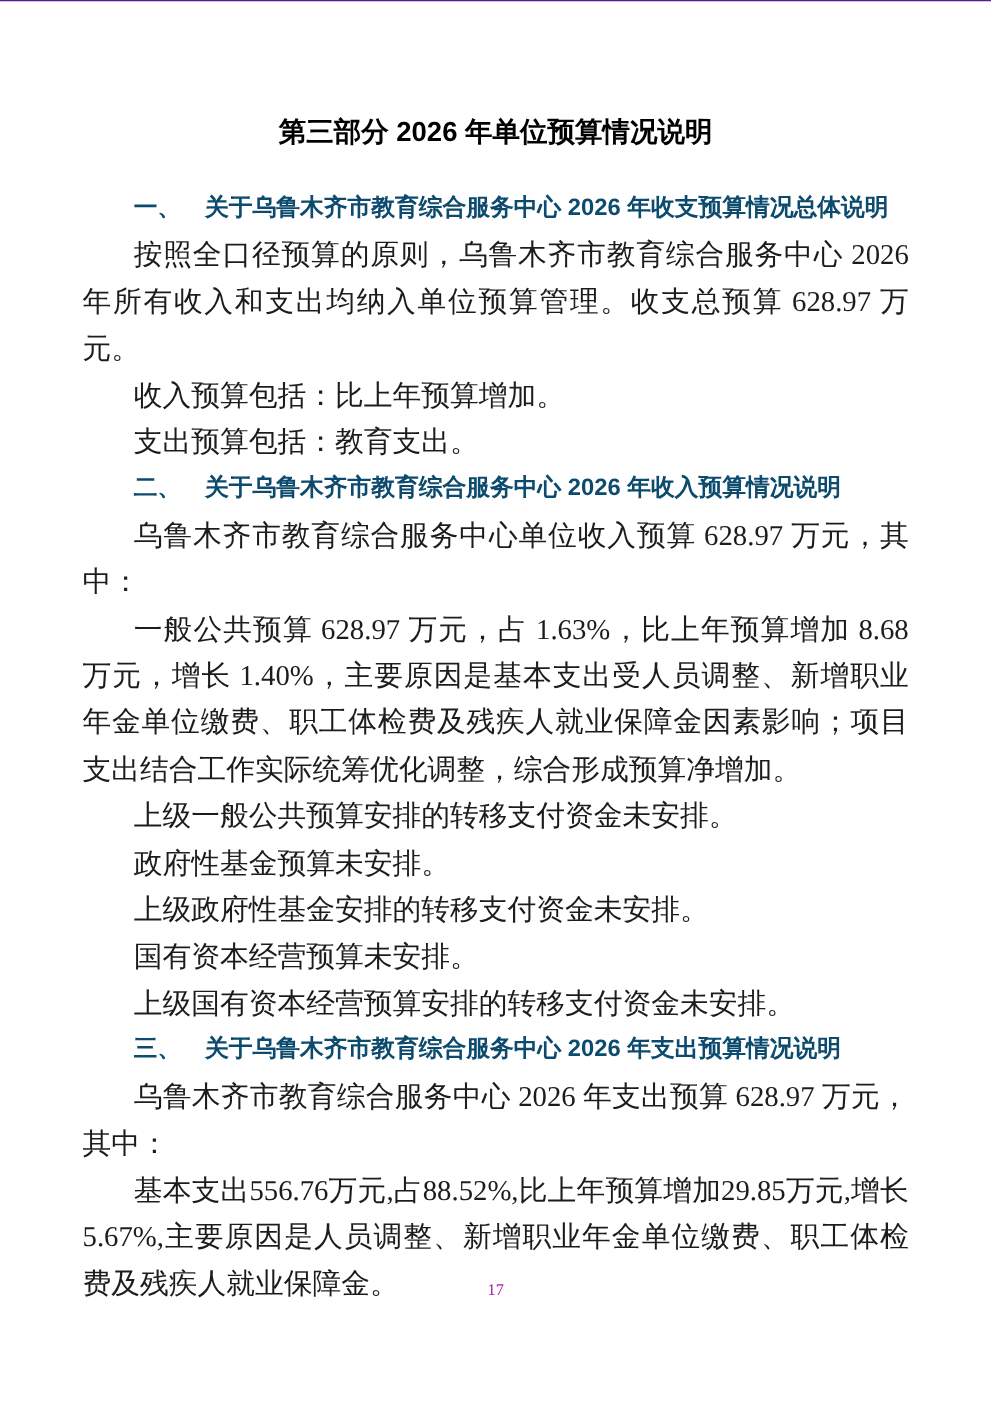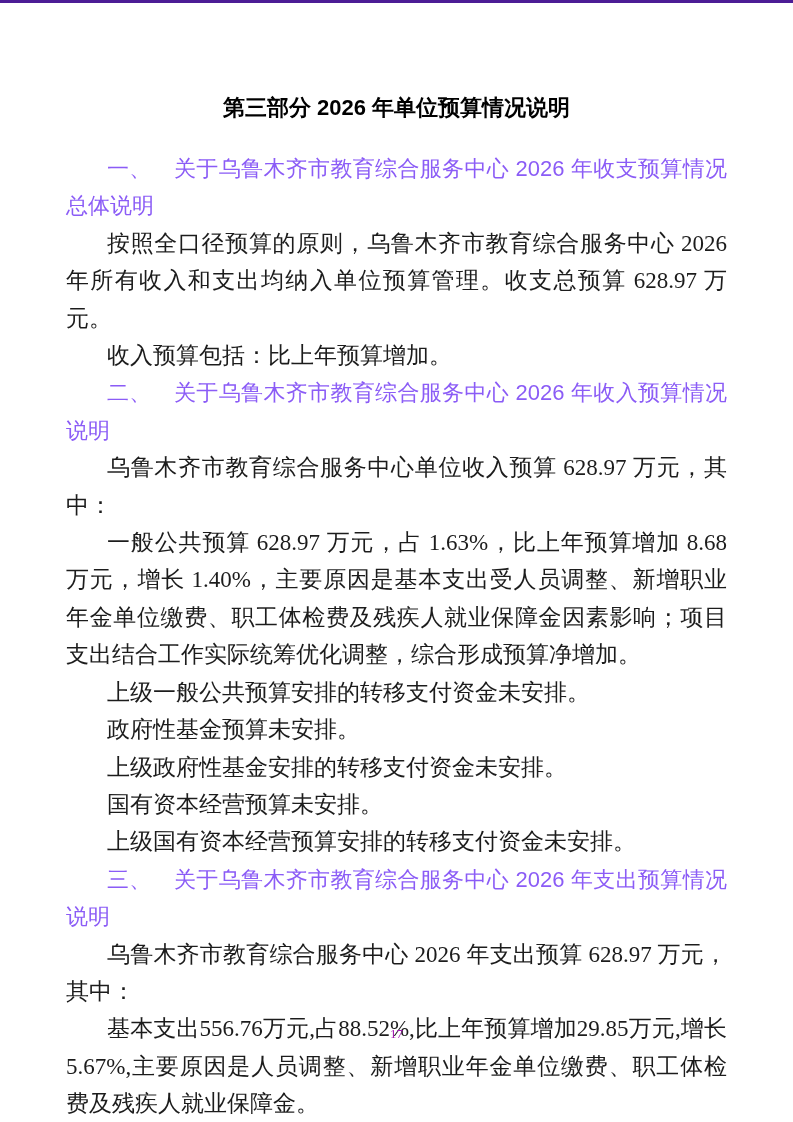"第三部分 2026 年单位预算情况说明" .page { border-top: 3px solid #4c1d95 -> 1px solid #4c1d95 }
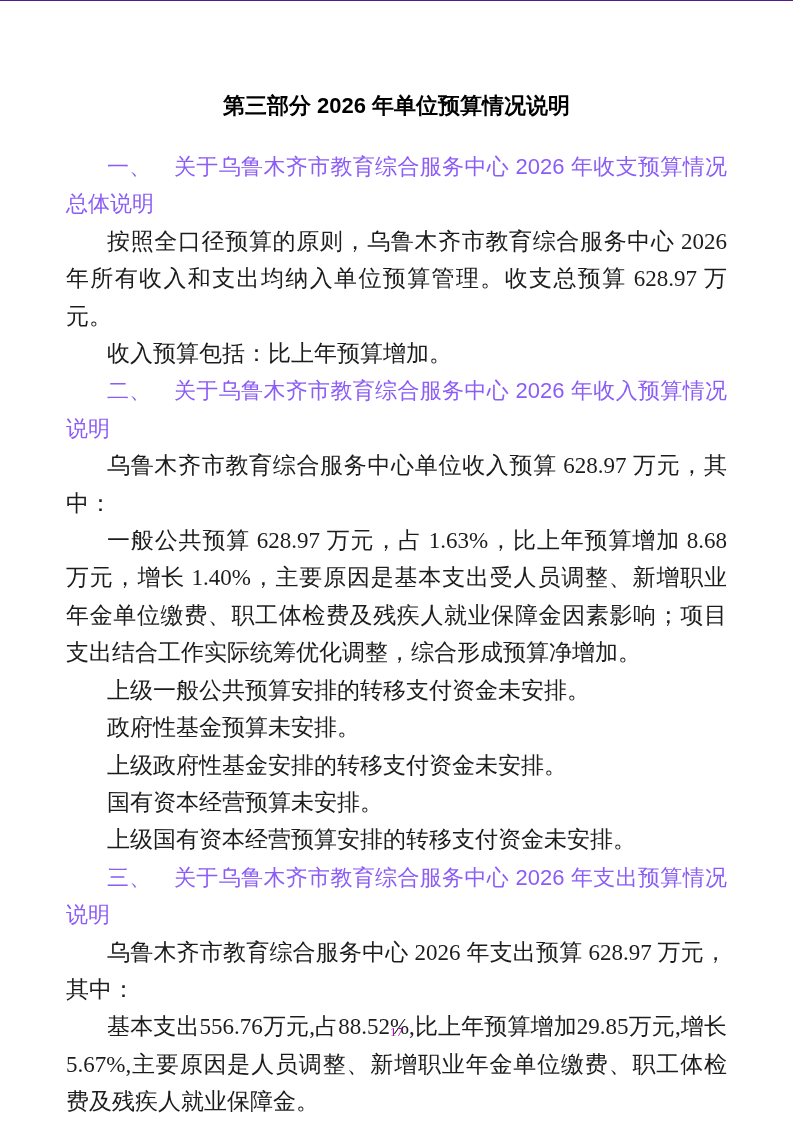"一、 关于乌鲁木齐市教育综合服务中心 2026 年收支预算情况总体说明" .sec-heading { color: #8b5cf6 -> #0c4a6e; font-size: 22px -> 19px; font-weight: 400 -> 700 }
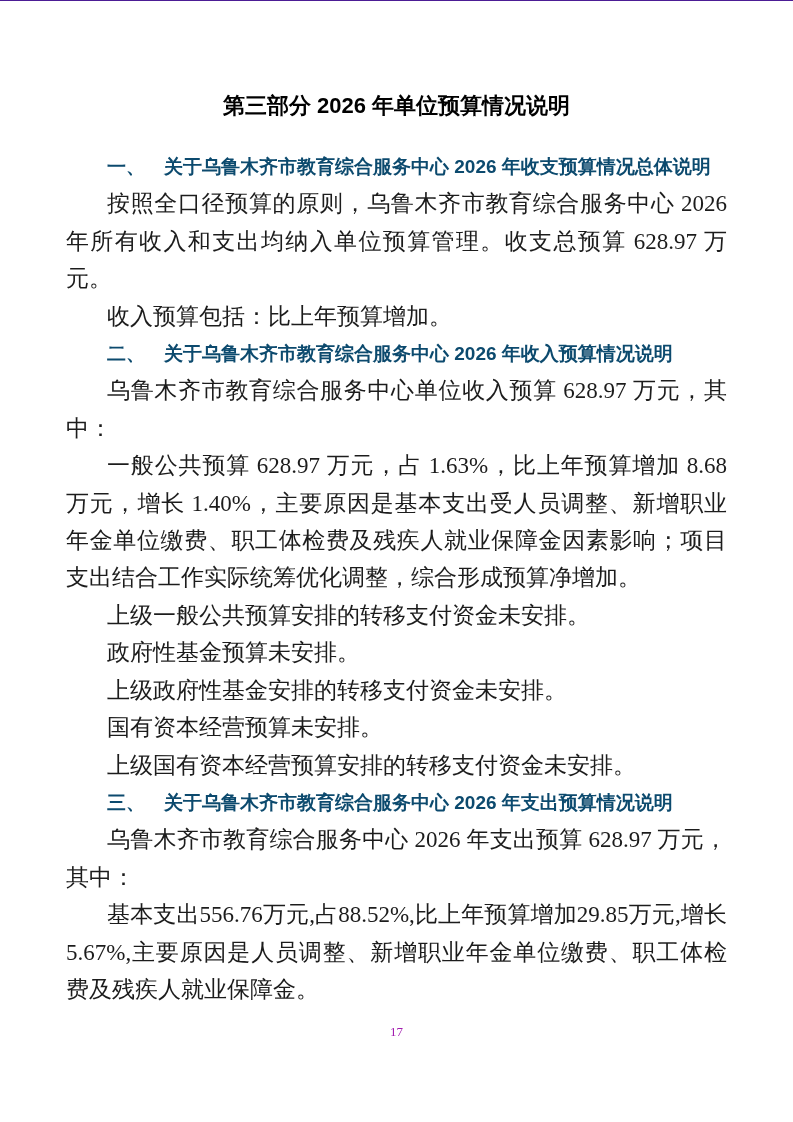"支出预算包括：教育支出。" div.para { html: none -> <div>支出预算包括：教育支出。</div> }
